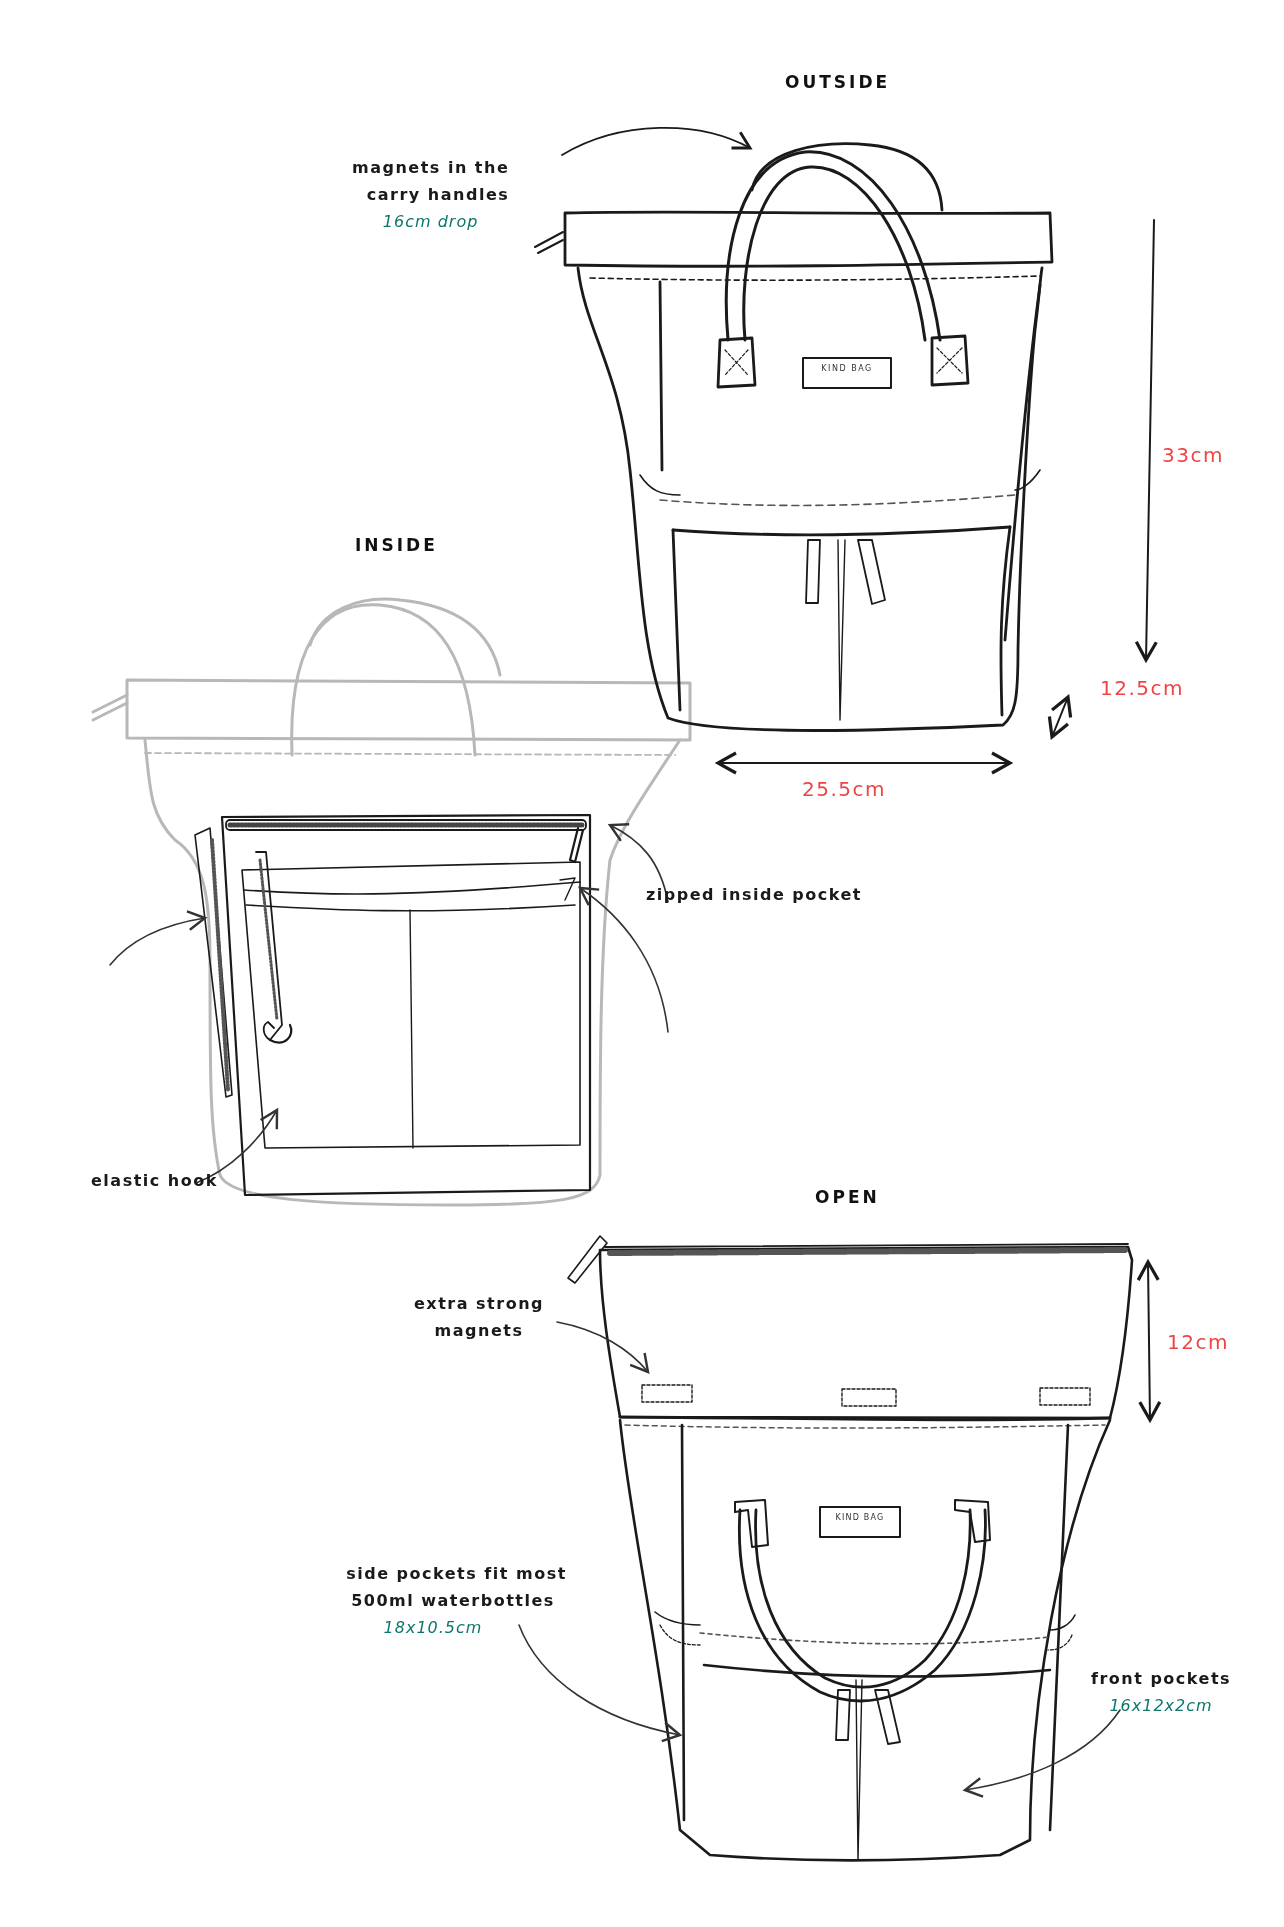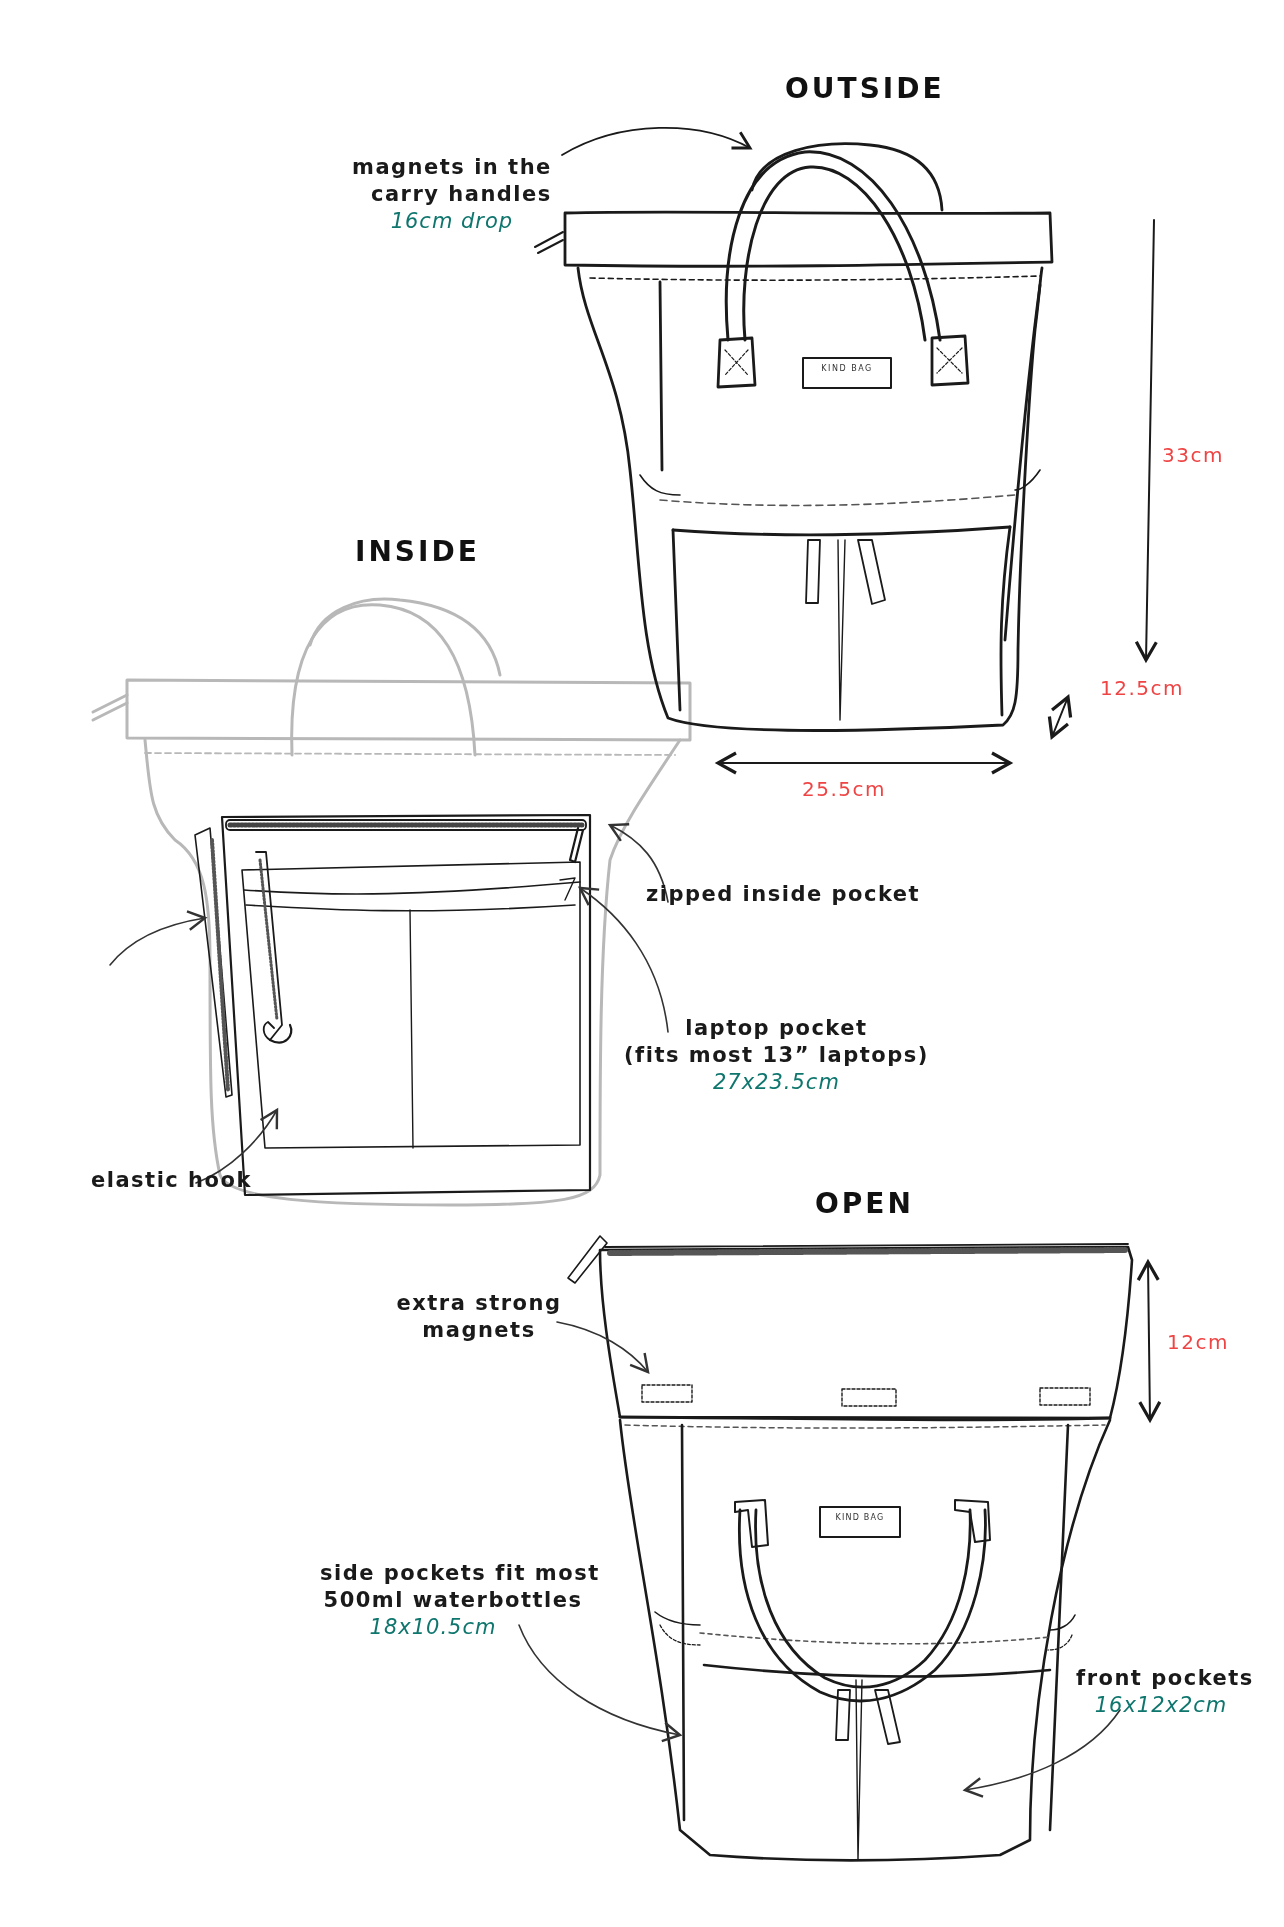"OUTSIDE" .title { font-size: 28px -> 17px }
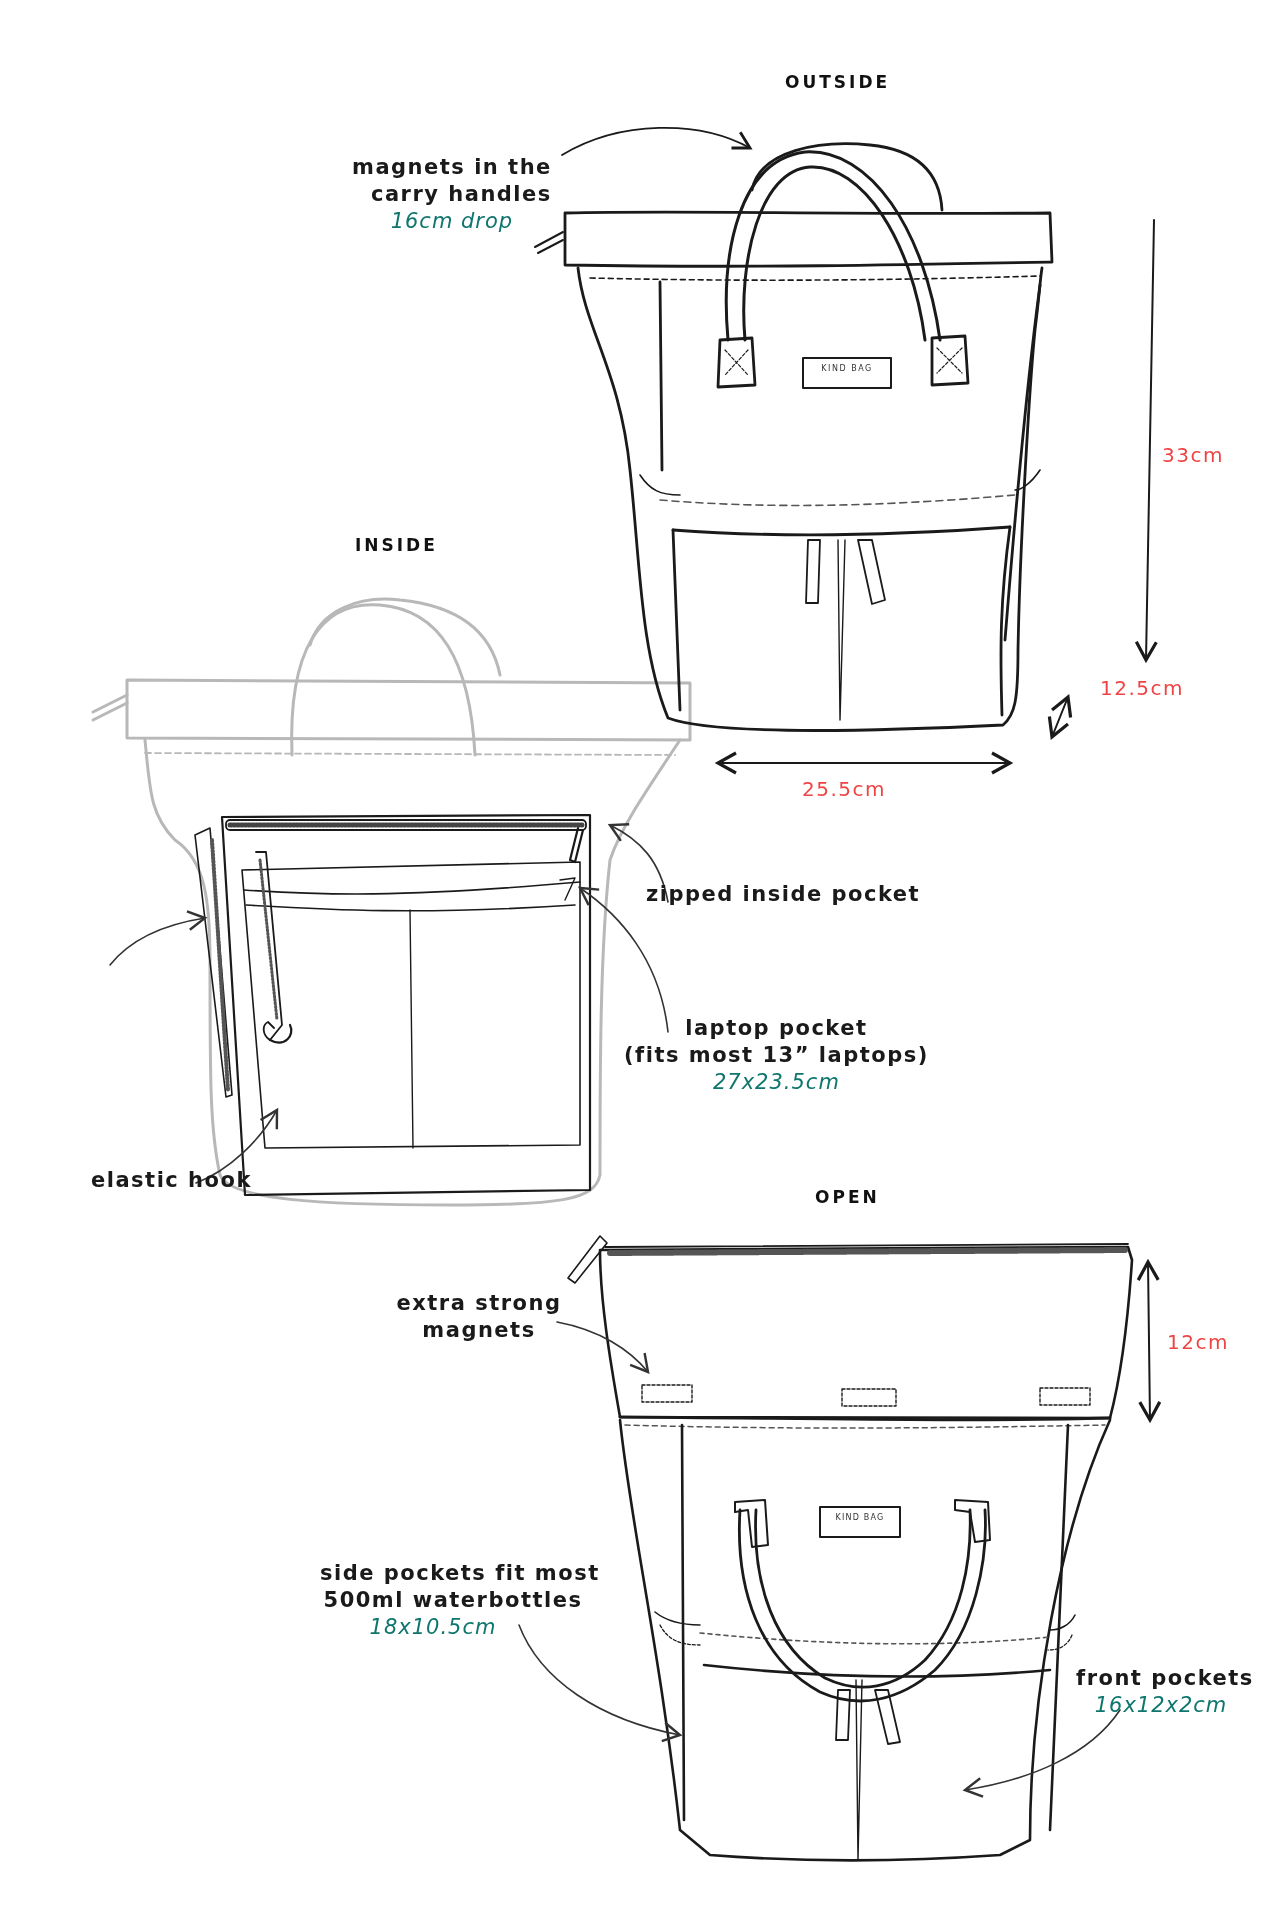"magnets in the" .lbl { font-size: 21px -> 16px }
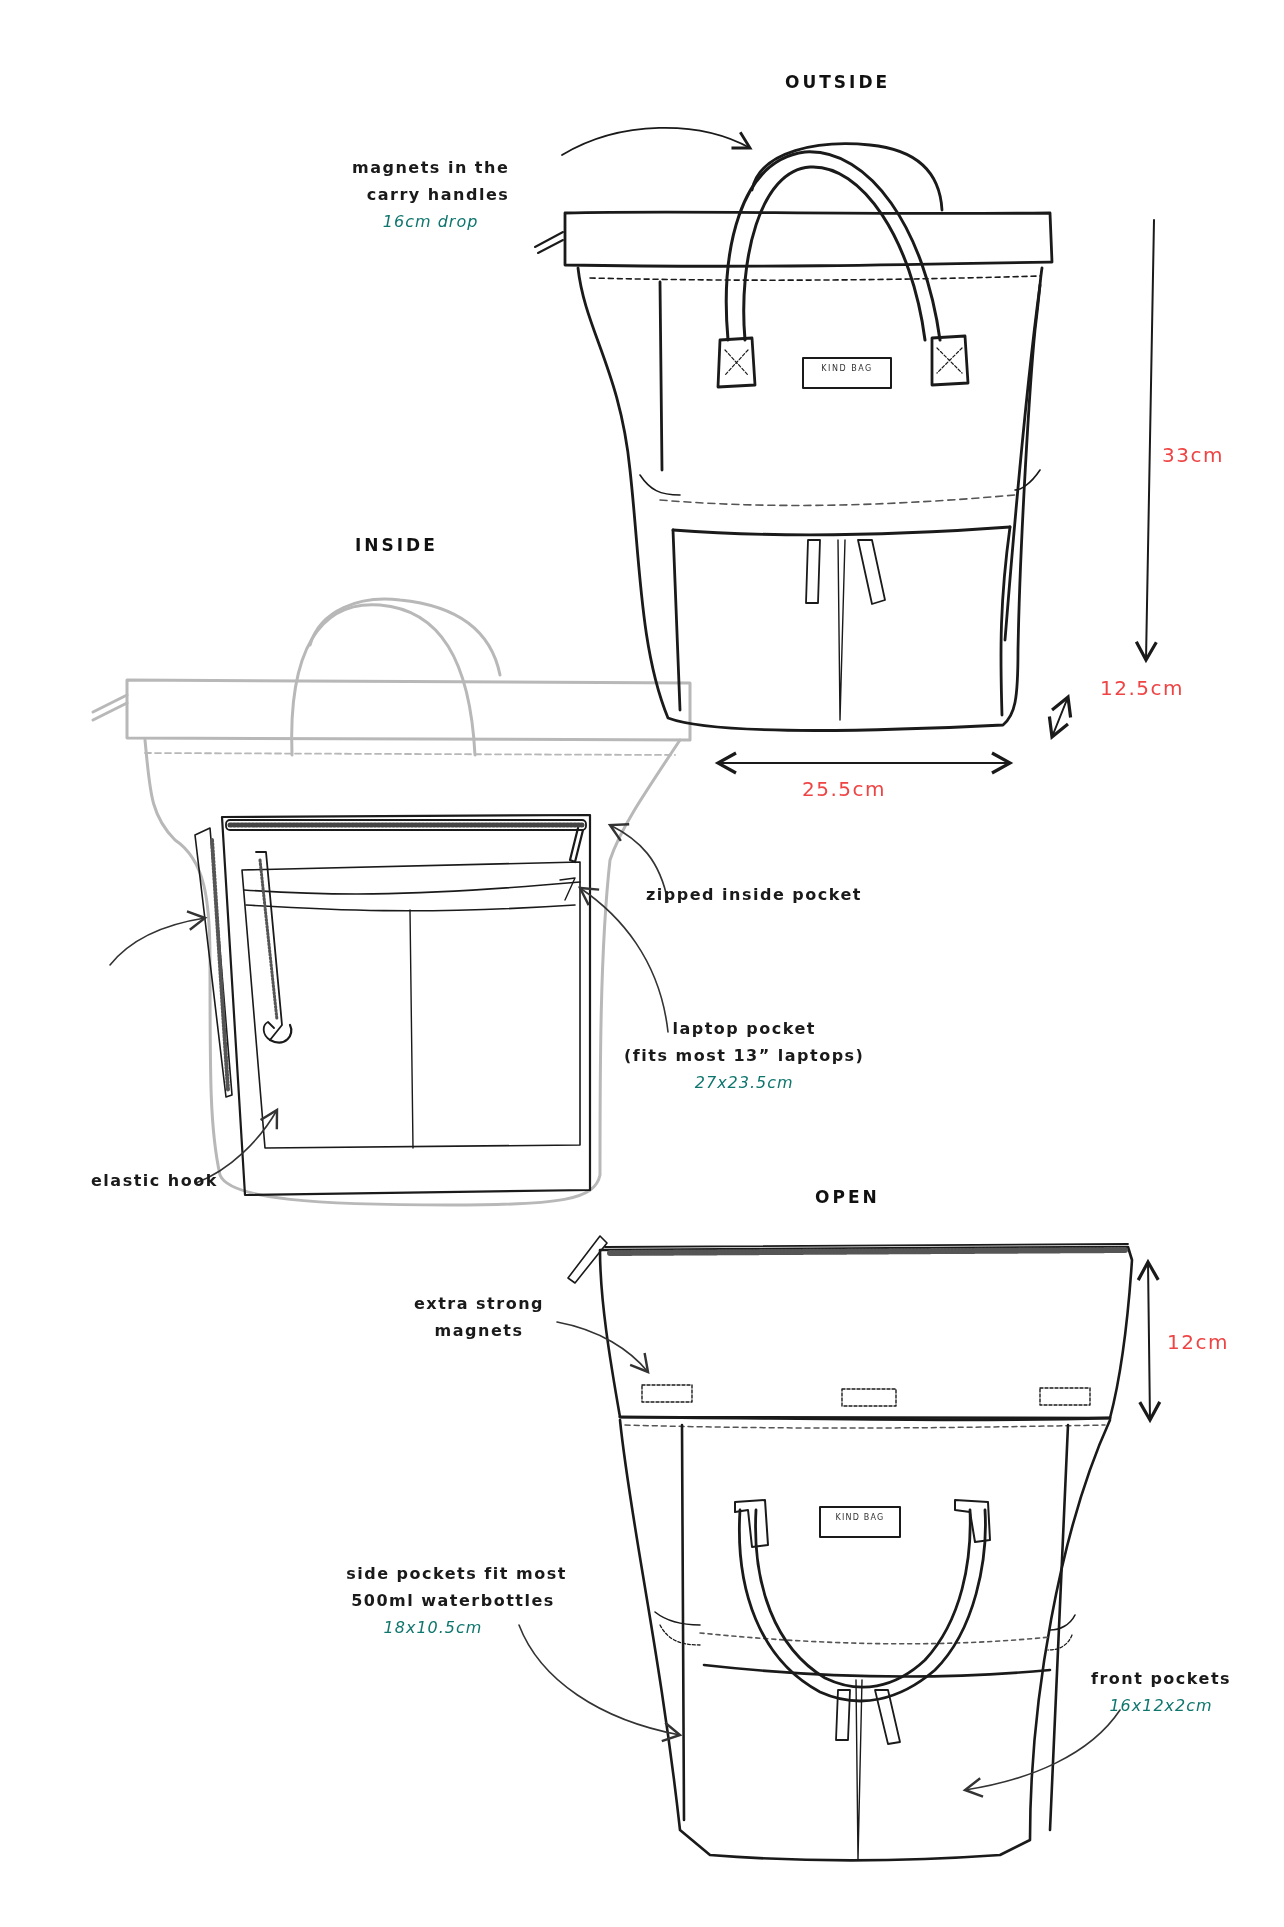"laptop pocket" div.lbl { html: <div> <span>laptop pocket</span> <span>(fits most 13” laptops)</span> <span>27x23.5cm</span> </div> -> none }
